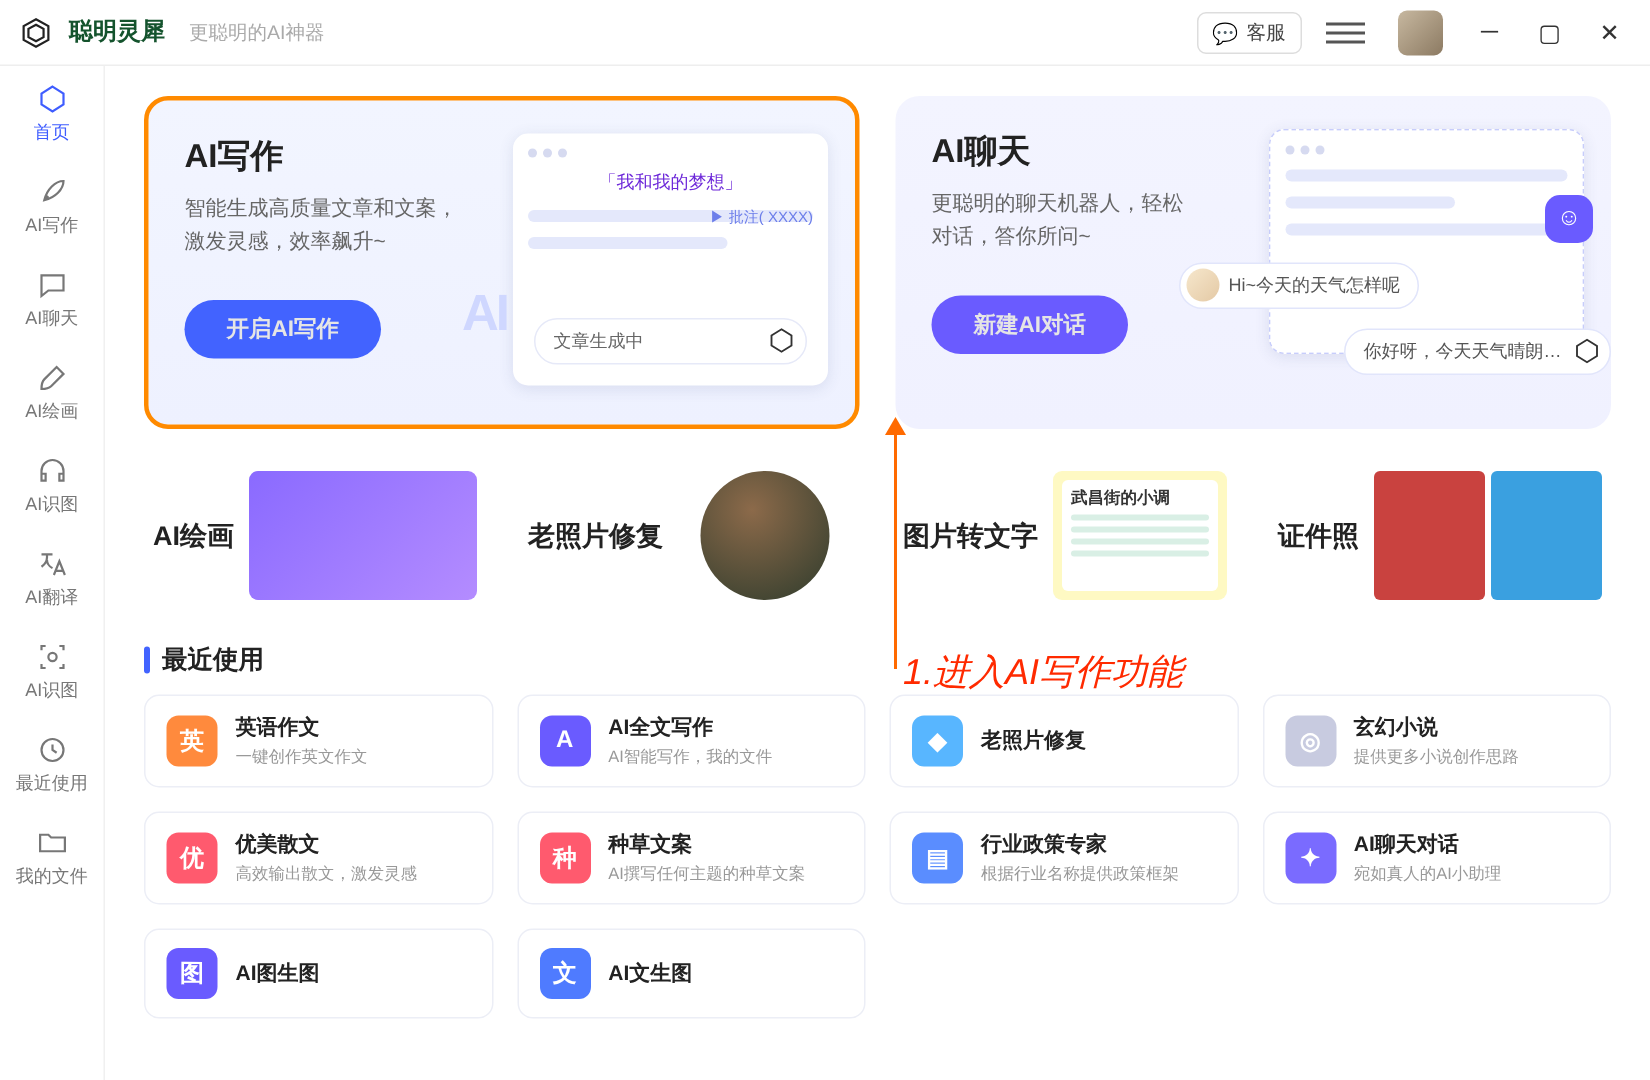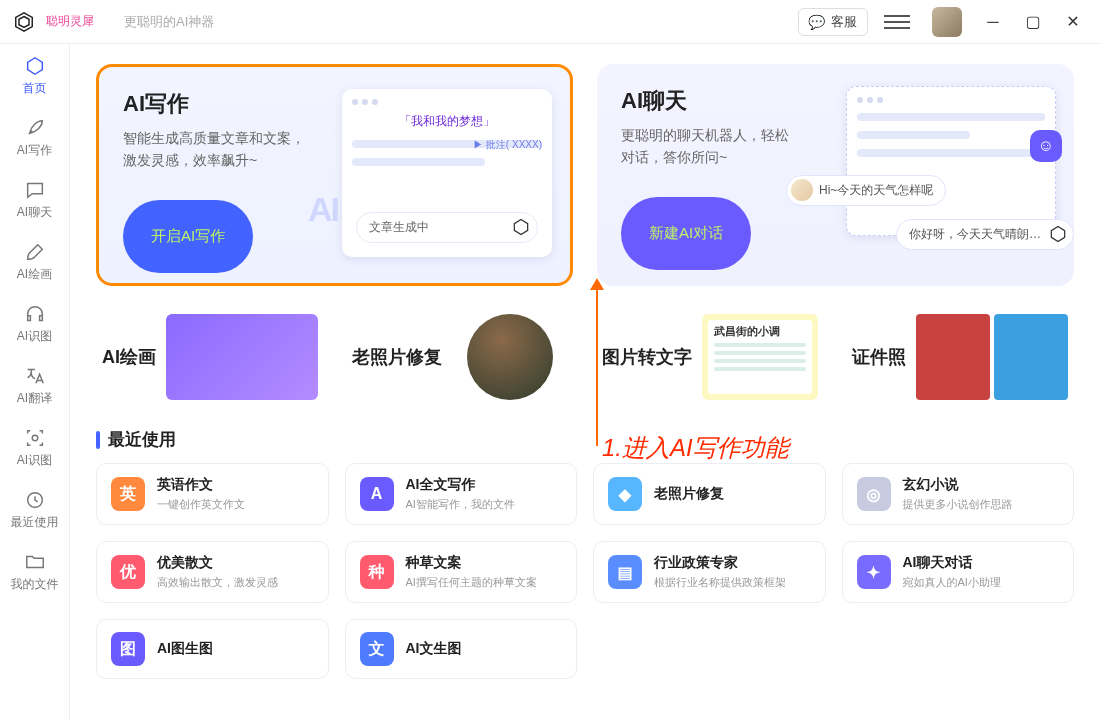"聪明灵犀" .app-title { color: #ec4899 -> #14532d; font-size: 12px -> 16px; font-weight: 400 -> 700 }
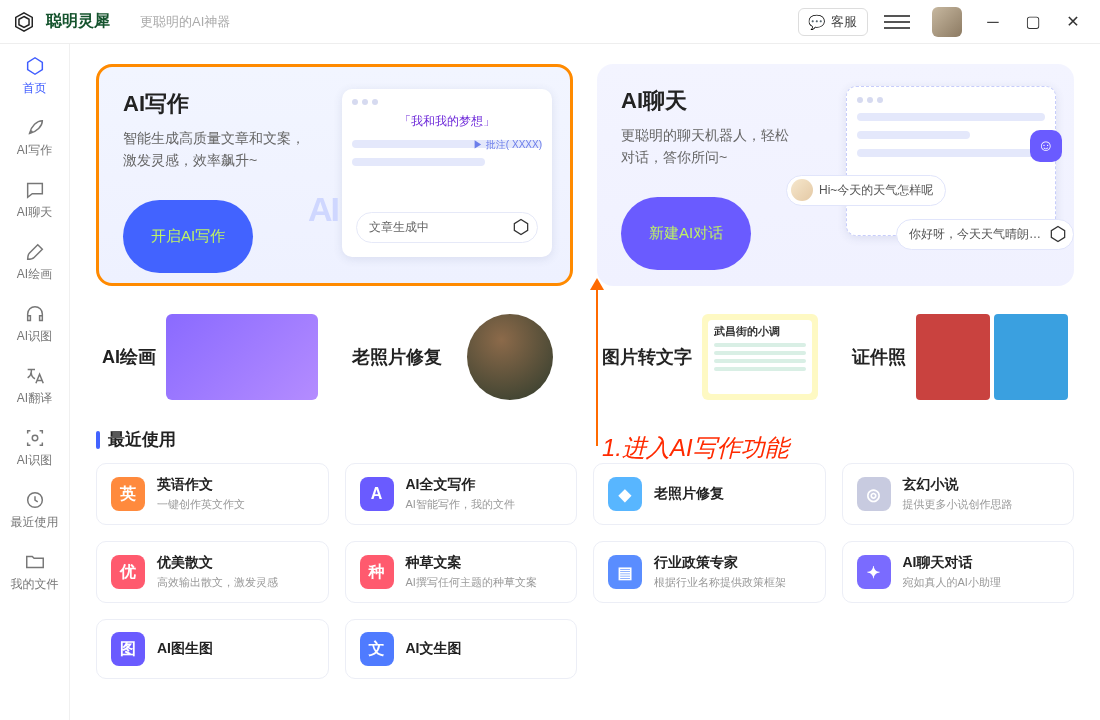"更聪明的AI神器" .app-subtitle { margin-left: 20px -> 6px }
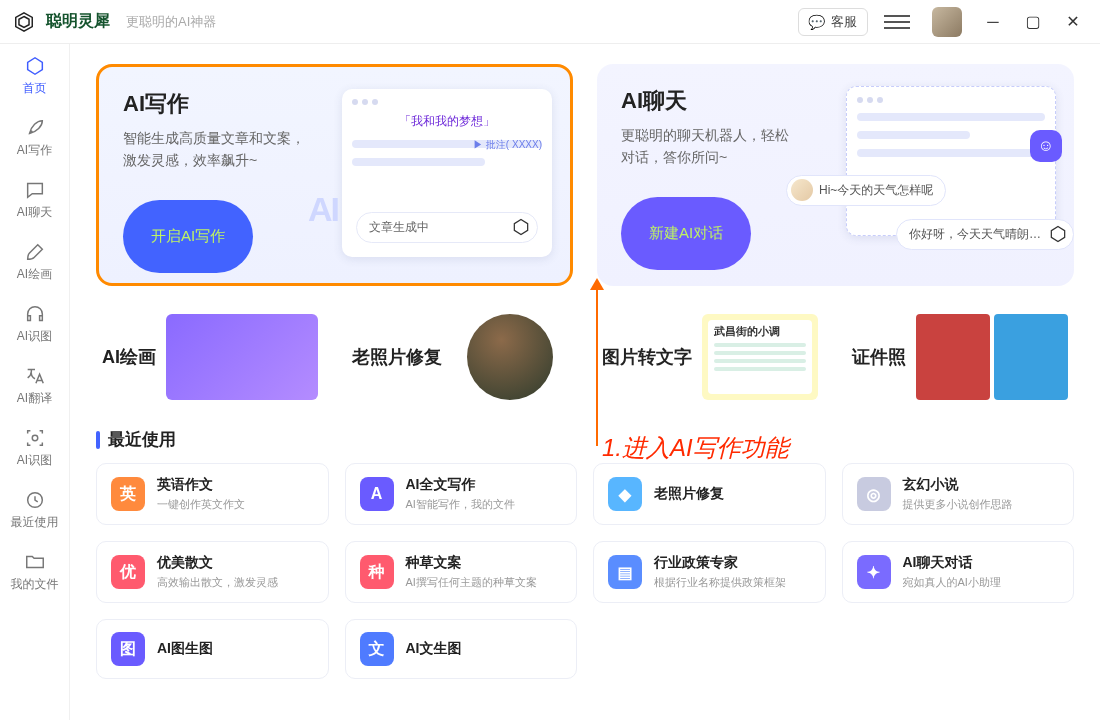"开启AI写作" .cta { color: #bef264 -> #e5e5e5; font-weight: 400 -> 700; padding: 27px 28px -> 10px 28px }
